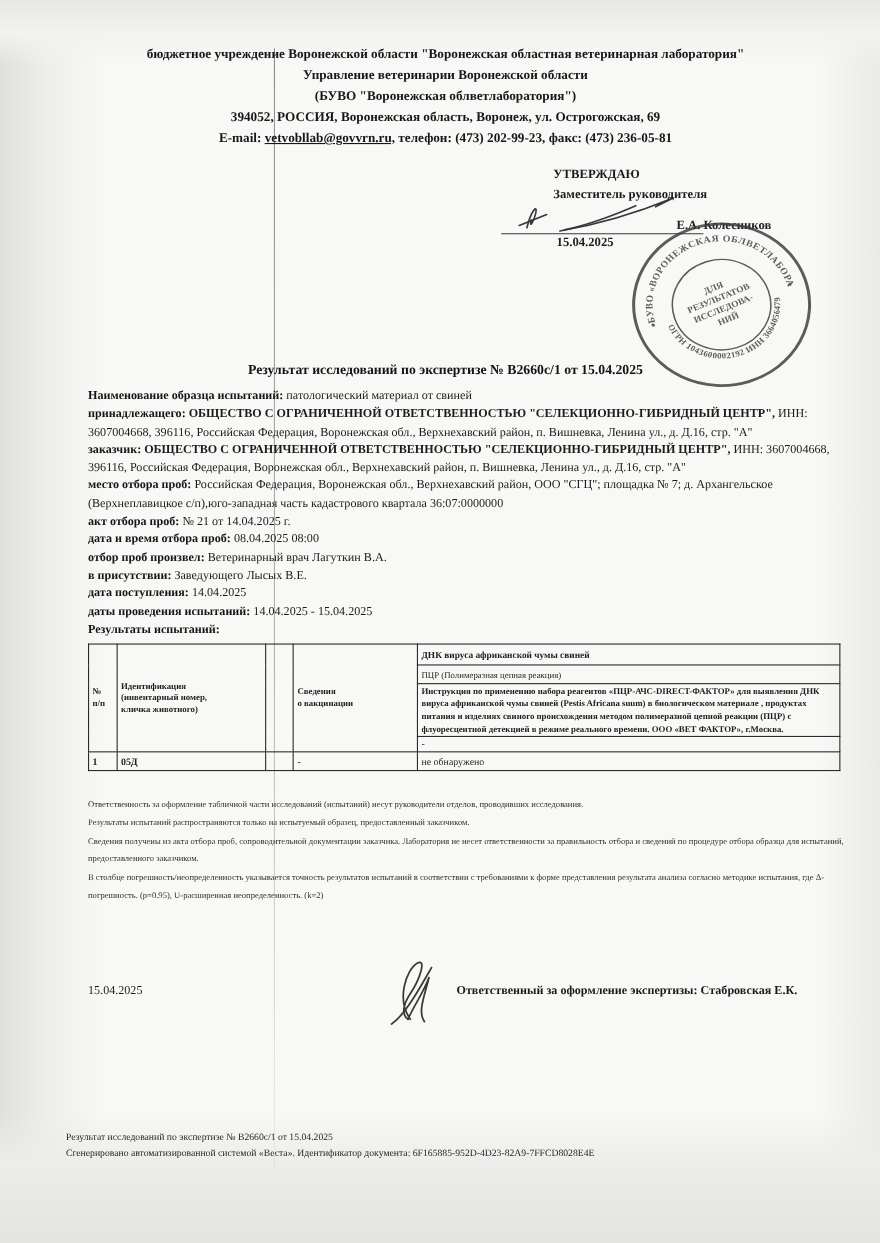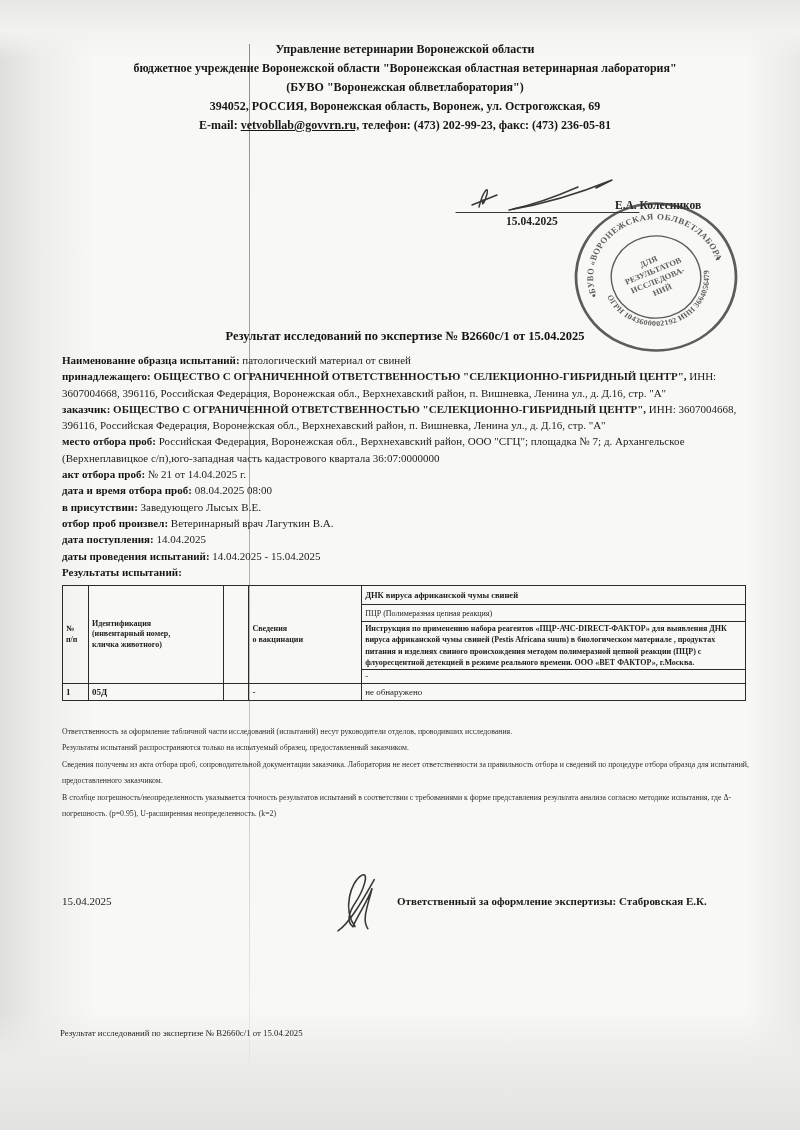"Управление ветеринарии Воронежской" div { order: before "бюджетное учреждение Воронежской области" -> after "бюджетное учреждение Воронежской области" }
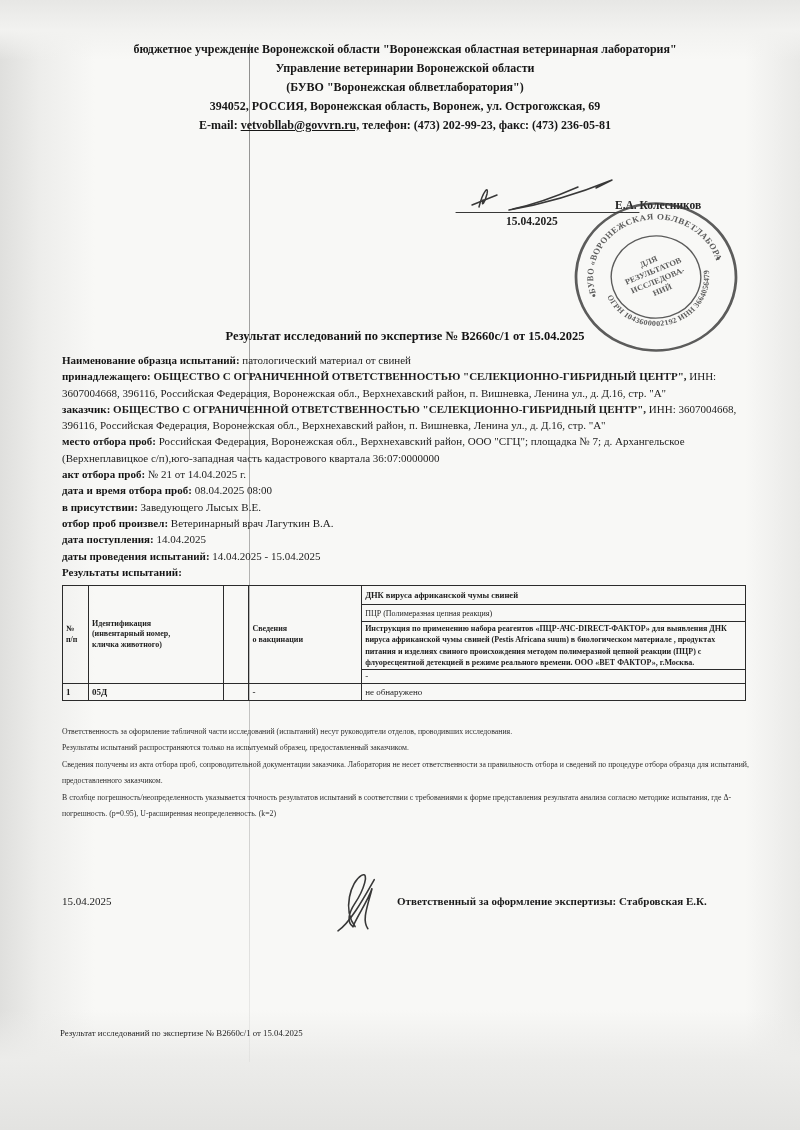"УТВЕРЖДАЮ" div.approval { html: none -> <div> <div>УТВЕРЖДАЮ</div> <div>Заместитель руководителя</div> </div> }
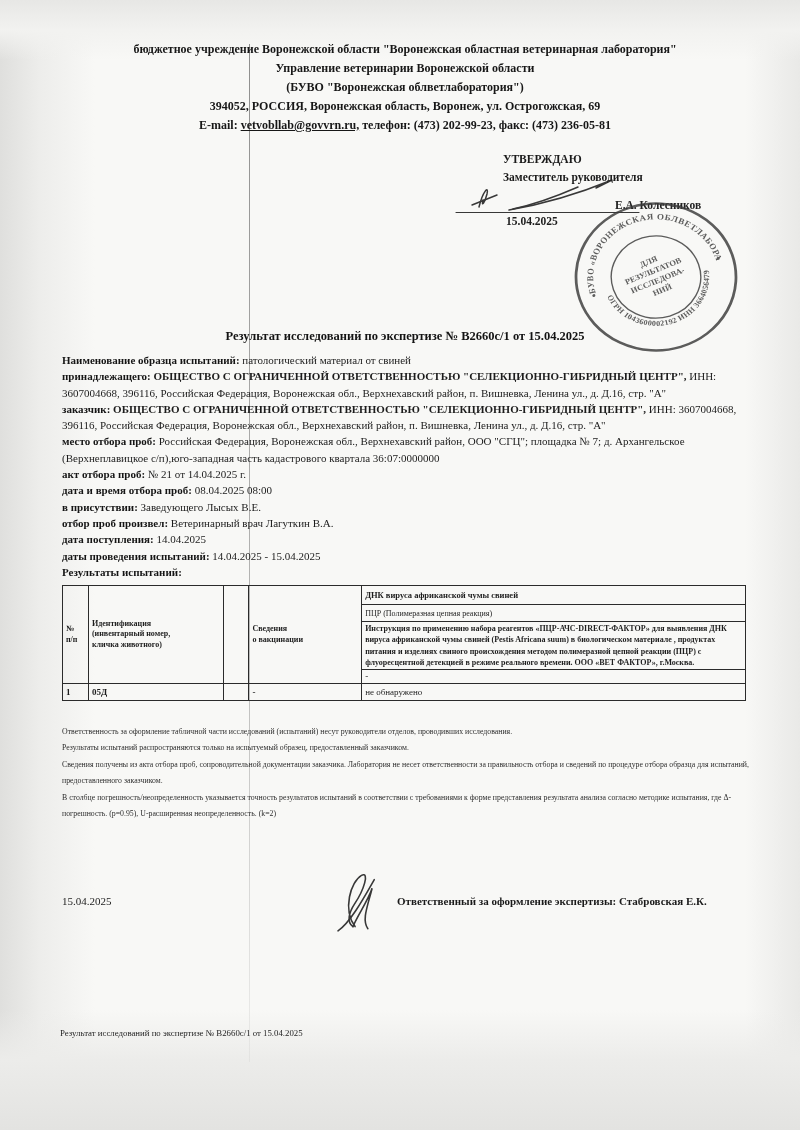"Наименование образца испытаний:" .bodyflow { left: 62px -> 80px }
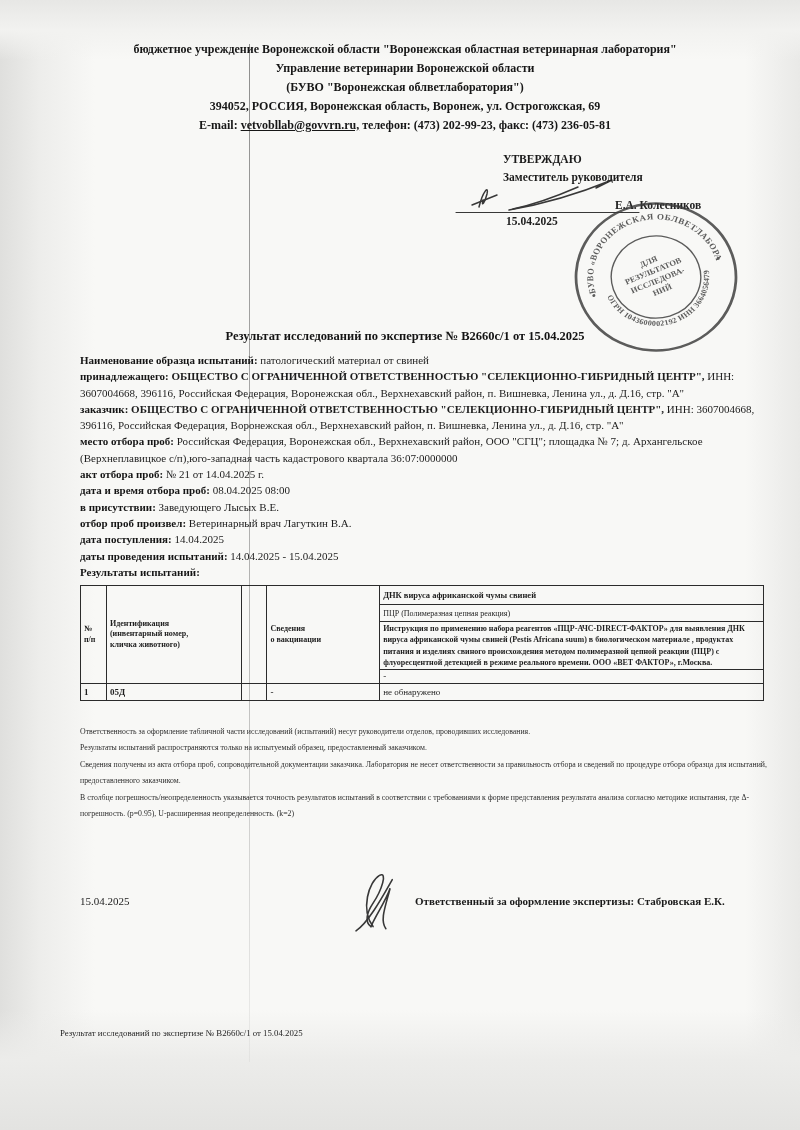"в присутствии: Заведующего Лысых В.Е." p { order: before "отбор проб произвел: Ветеринарный врач" -> after "отбор проб произвел: Ветеринарный врач" }
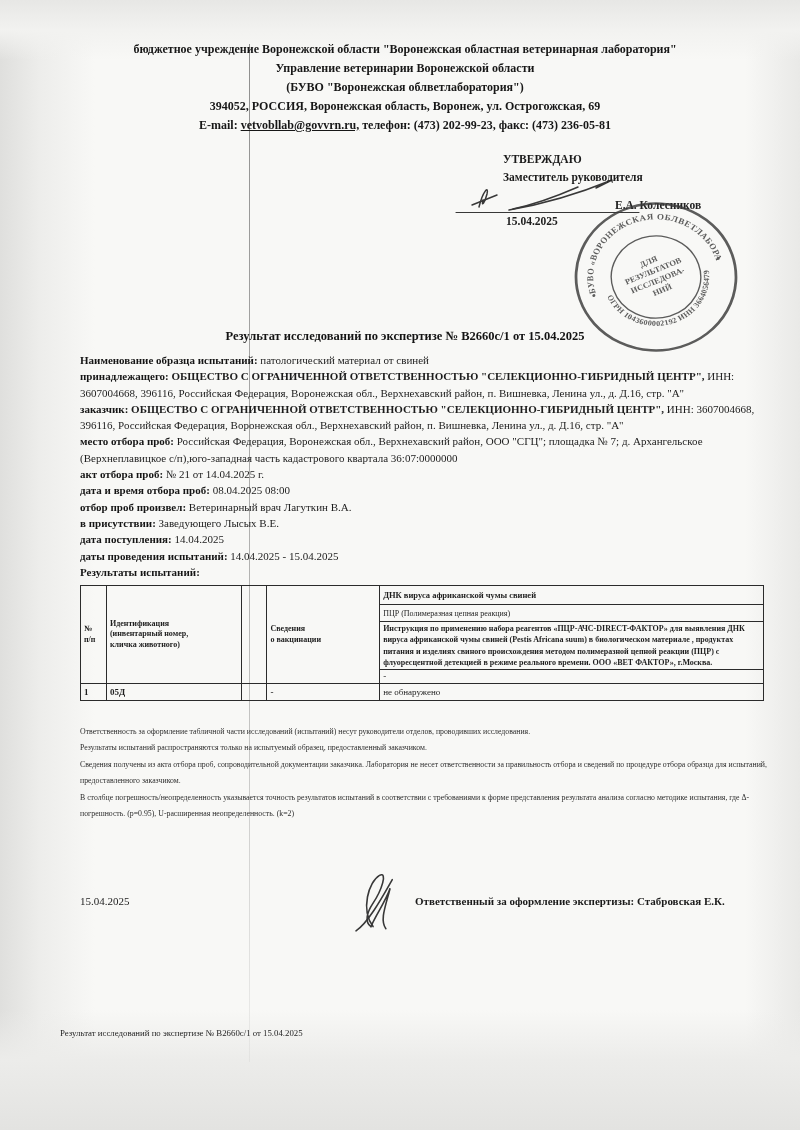"Сгенерировано автоматизированной" div { html: none -> <div>Сгенерировано автоматизированной системой «Веста». Идентификатор документа: 6F165885-952D-4D23-82A9-7FFCD8028E4E</div> }
